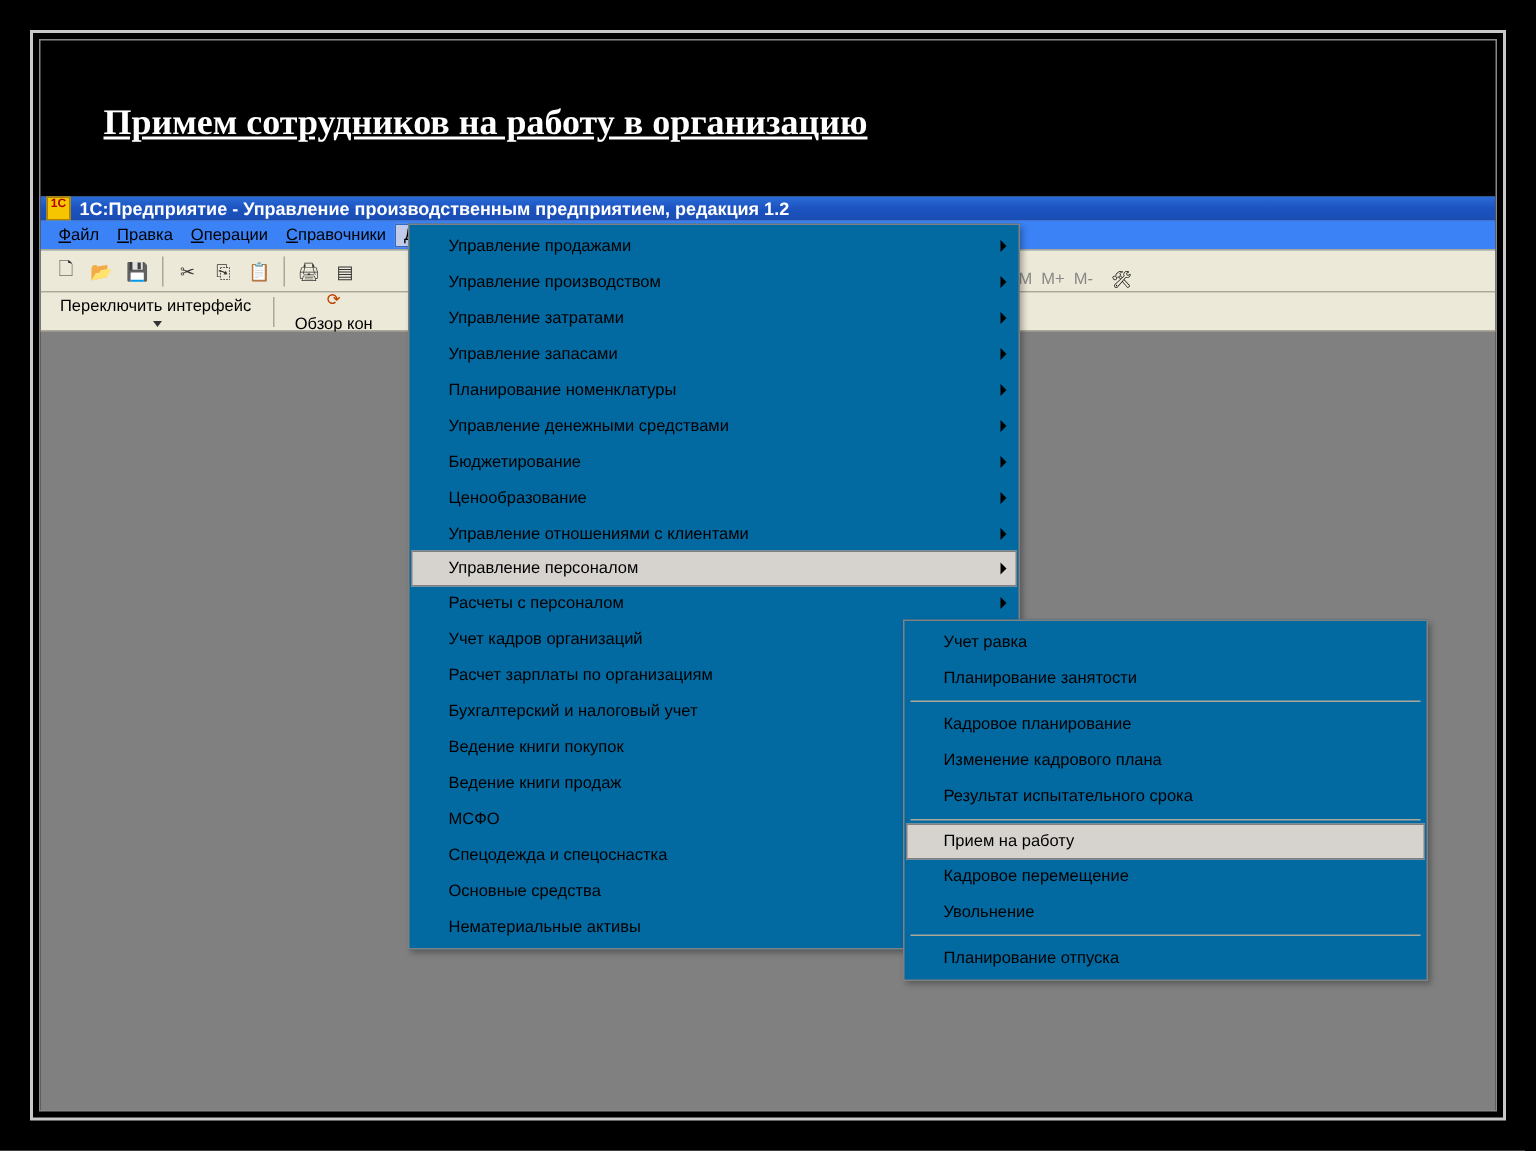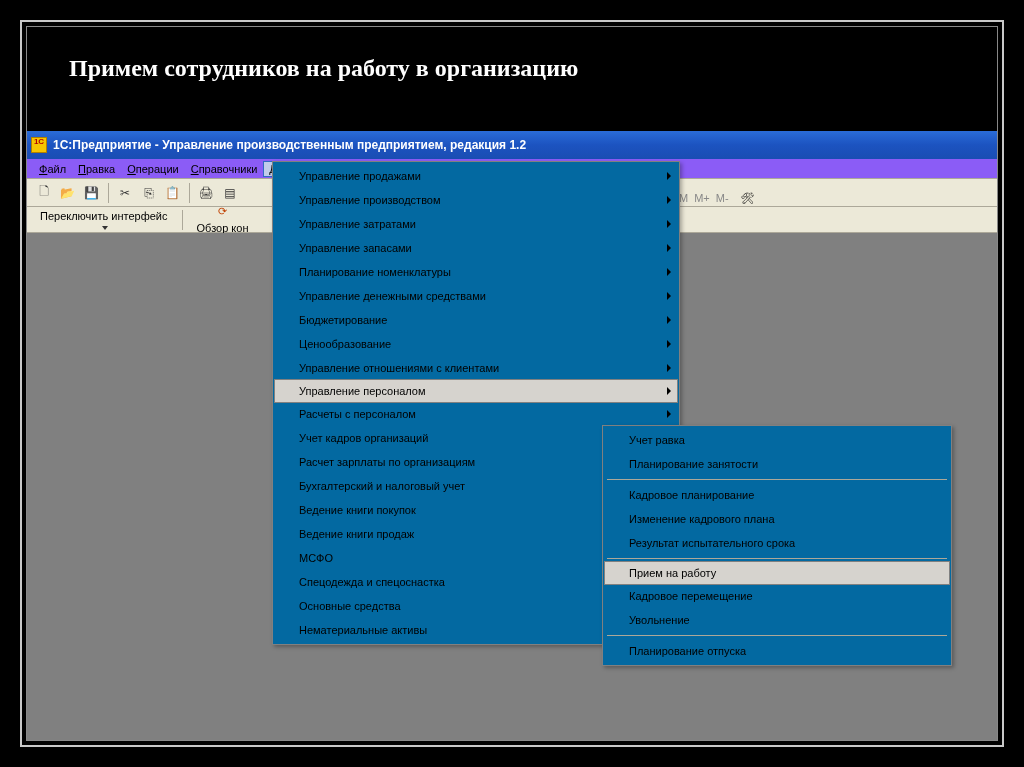"Примем сотрудников на работу в" .slide-title { text-decoration: none -> underline; top: 28px -> 42px }
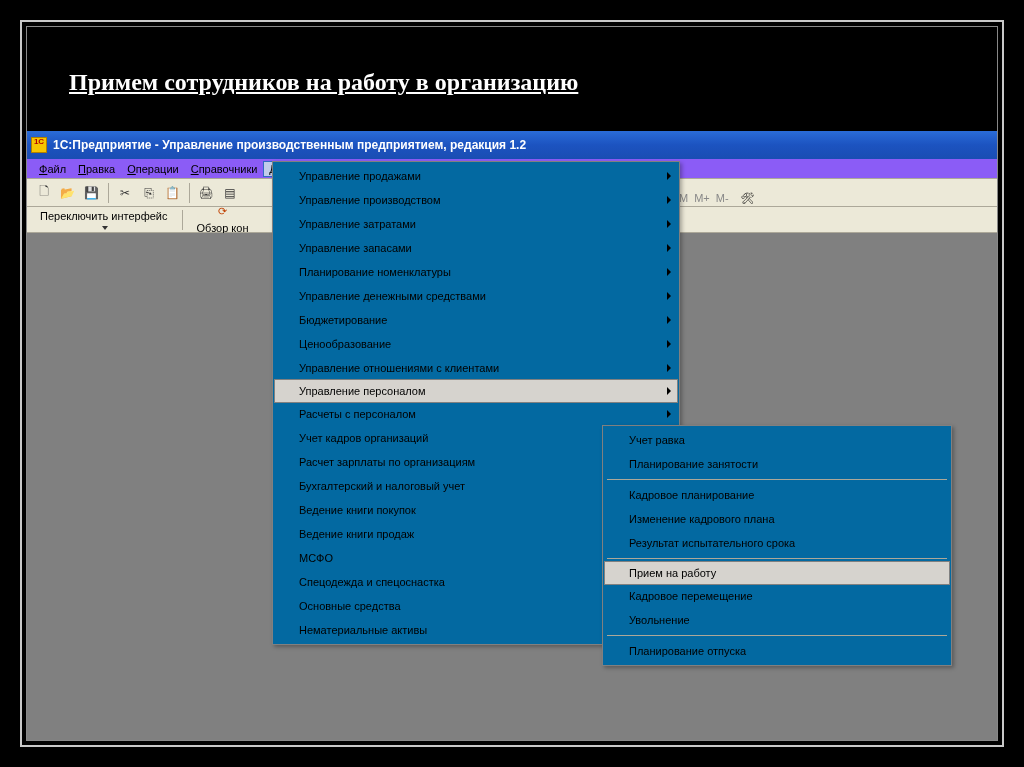"1С" .titlebar { height: 28px -> 16px }
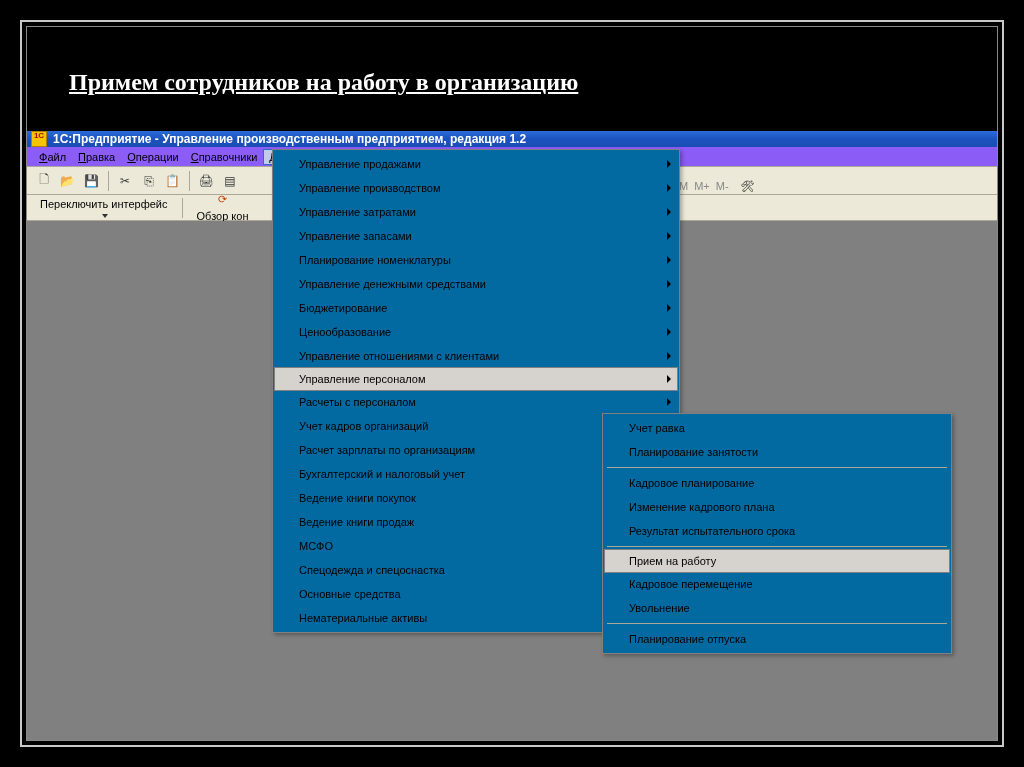"Файл" .menubar { background: #8b5cf6 -> #3b82f6 }
